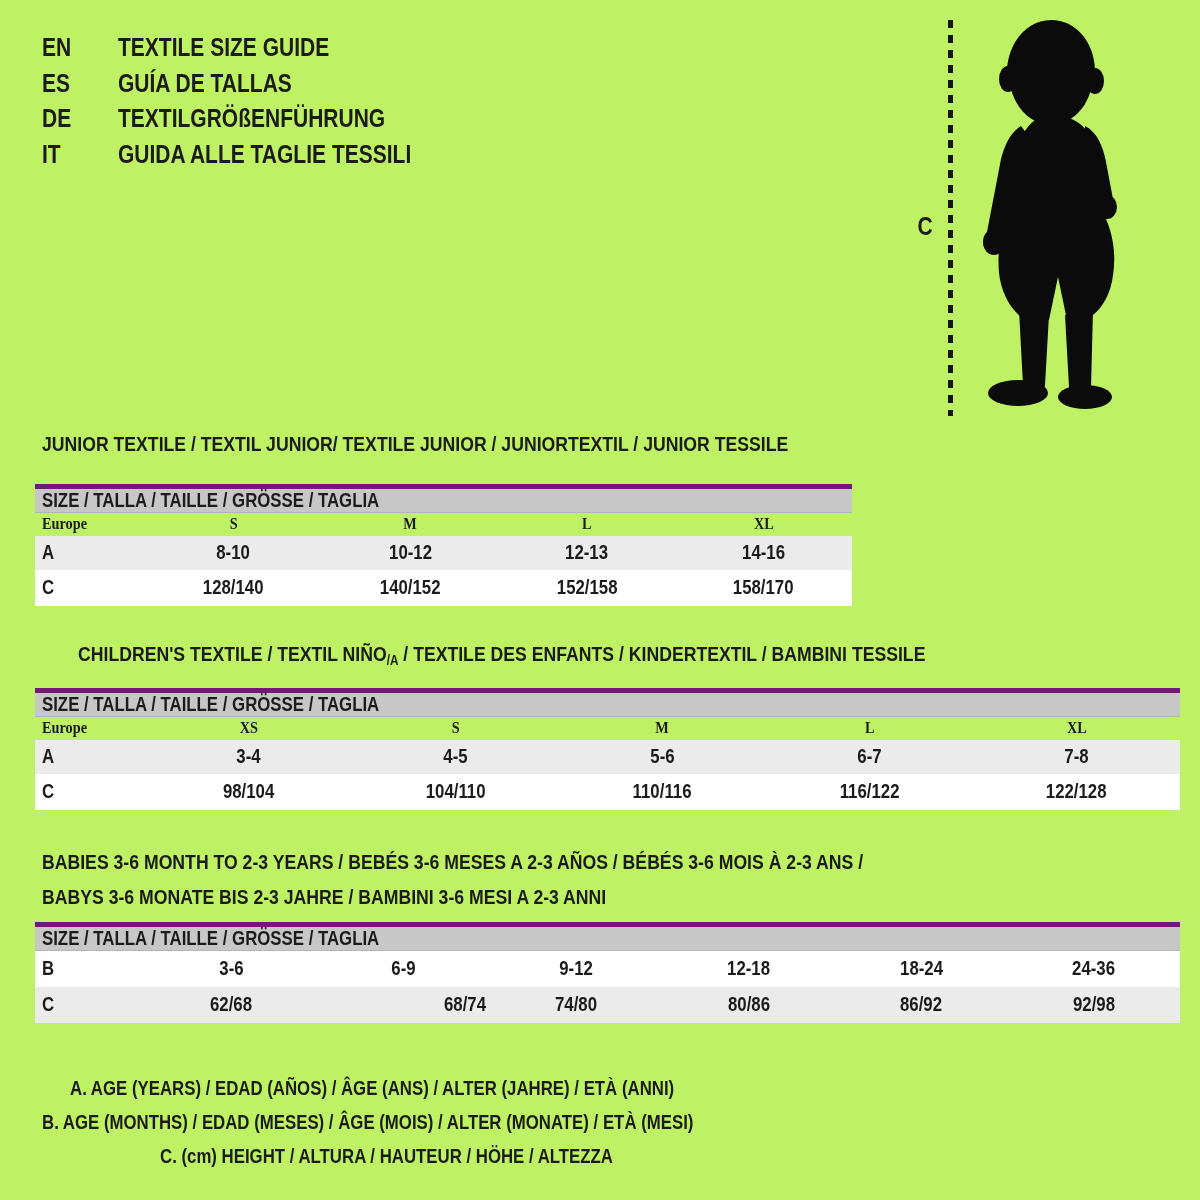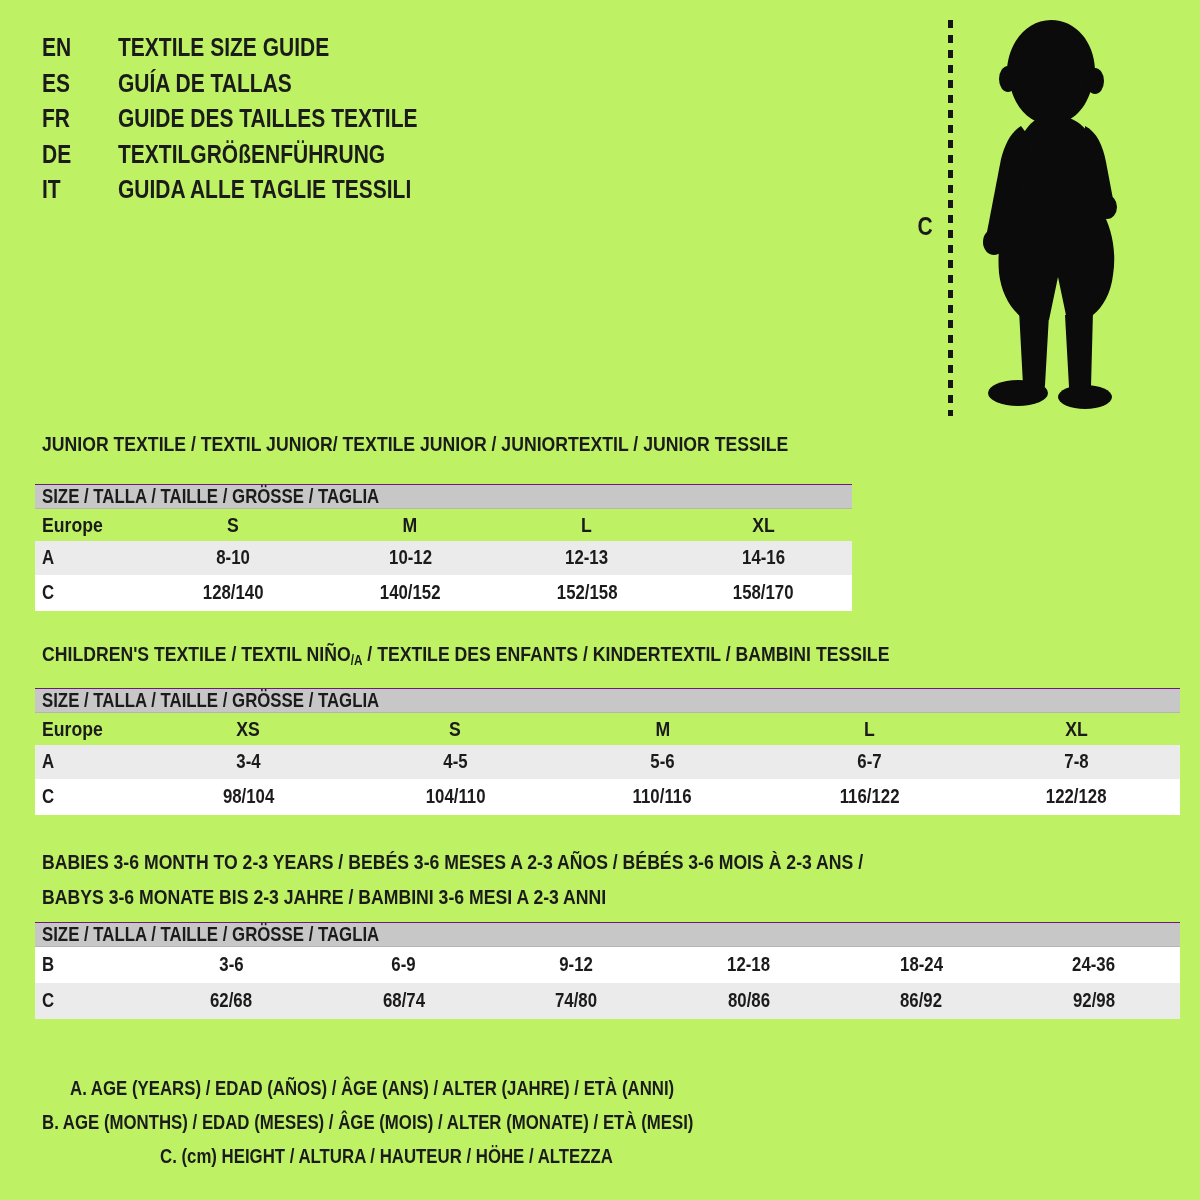"FR" div.lang-row { html: <div> <span><span>FR</span></span> <span>GUIDE DES TAILLES TEXTILE</span> </div> -> none }
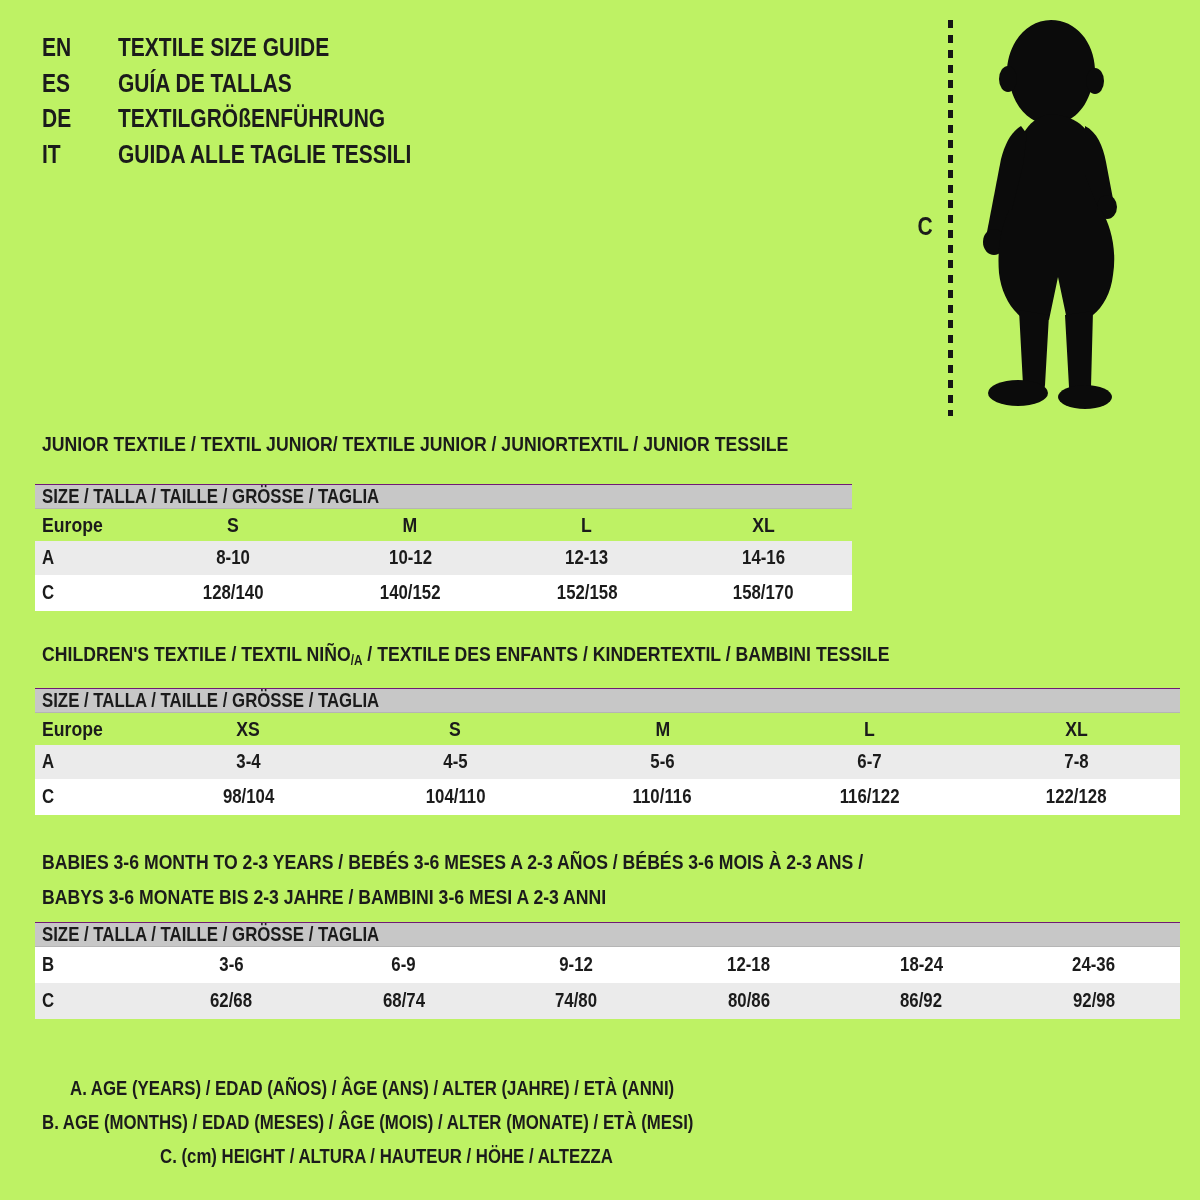"SIZE / TALLA / TAILLE" .size-table tr.band td { border-top: 1px solid #701a75 -> 5px solid #701a75 }
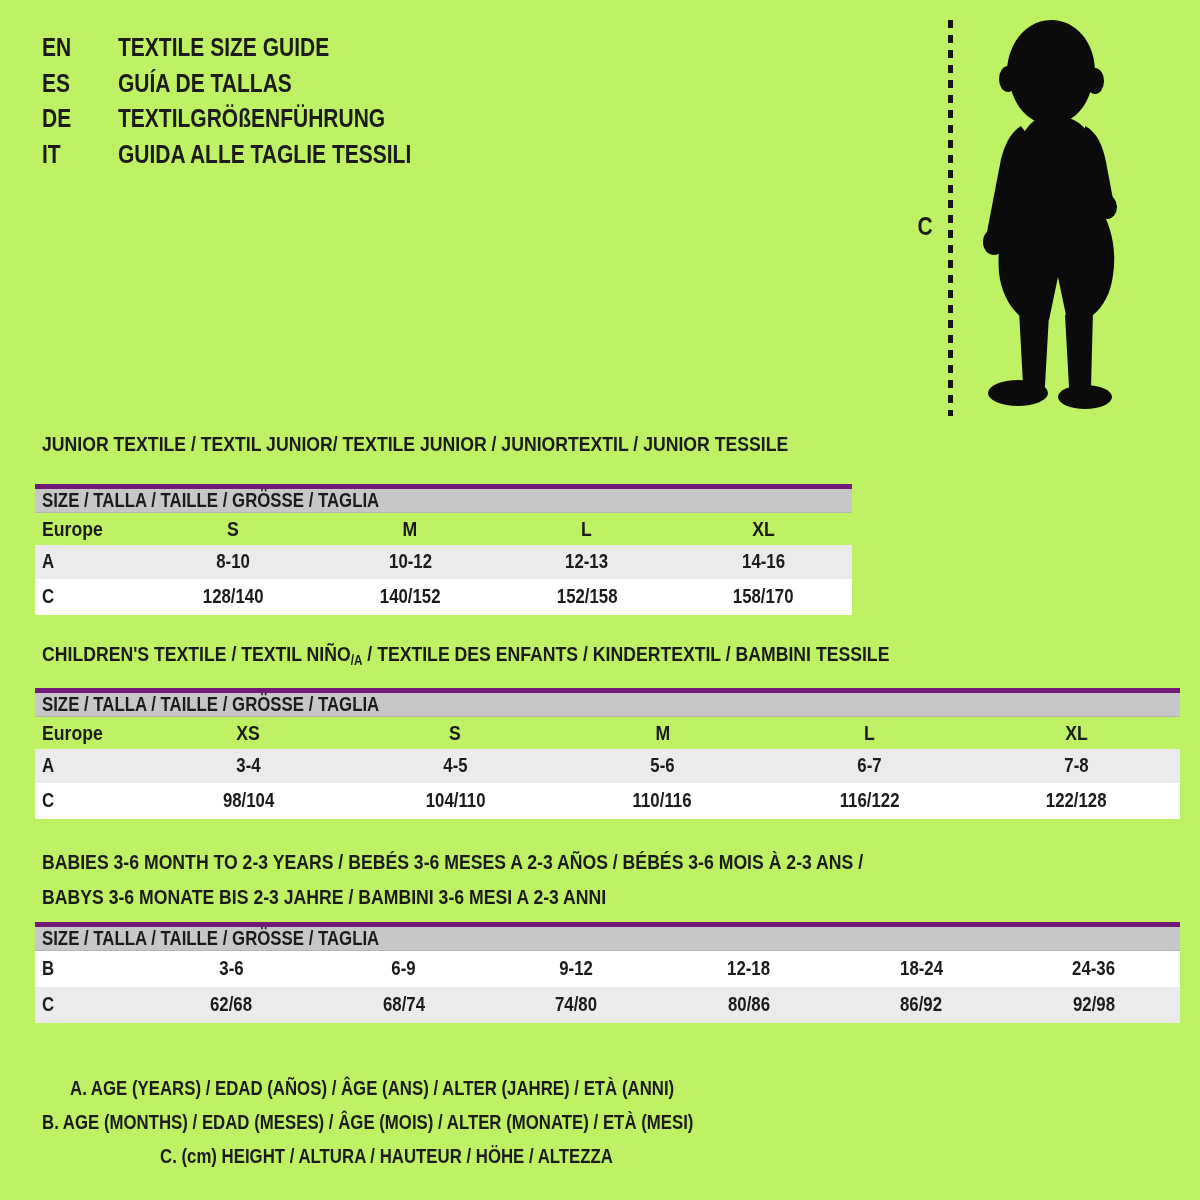"Europe" .size-table tr.r-head td { font-family: none -> Liberation Serif, serif; font-size: 21px -> 17px; height: 32px -> 23px }
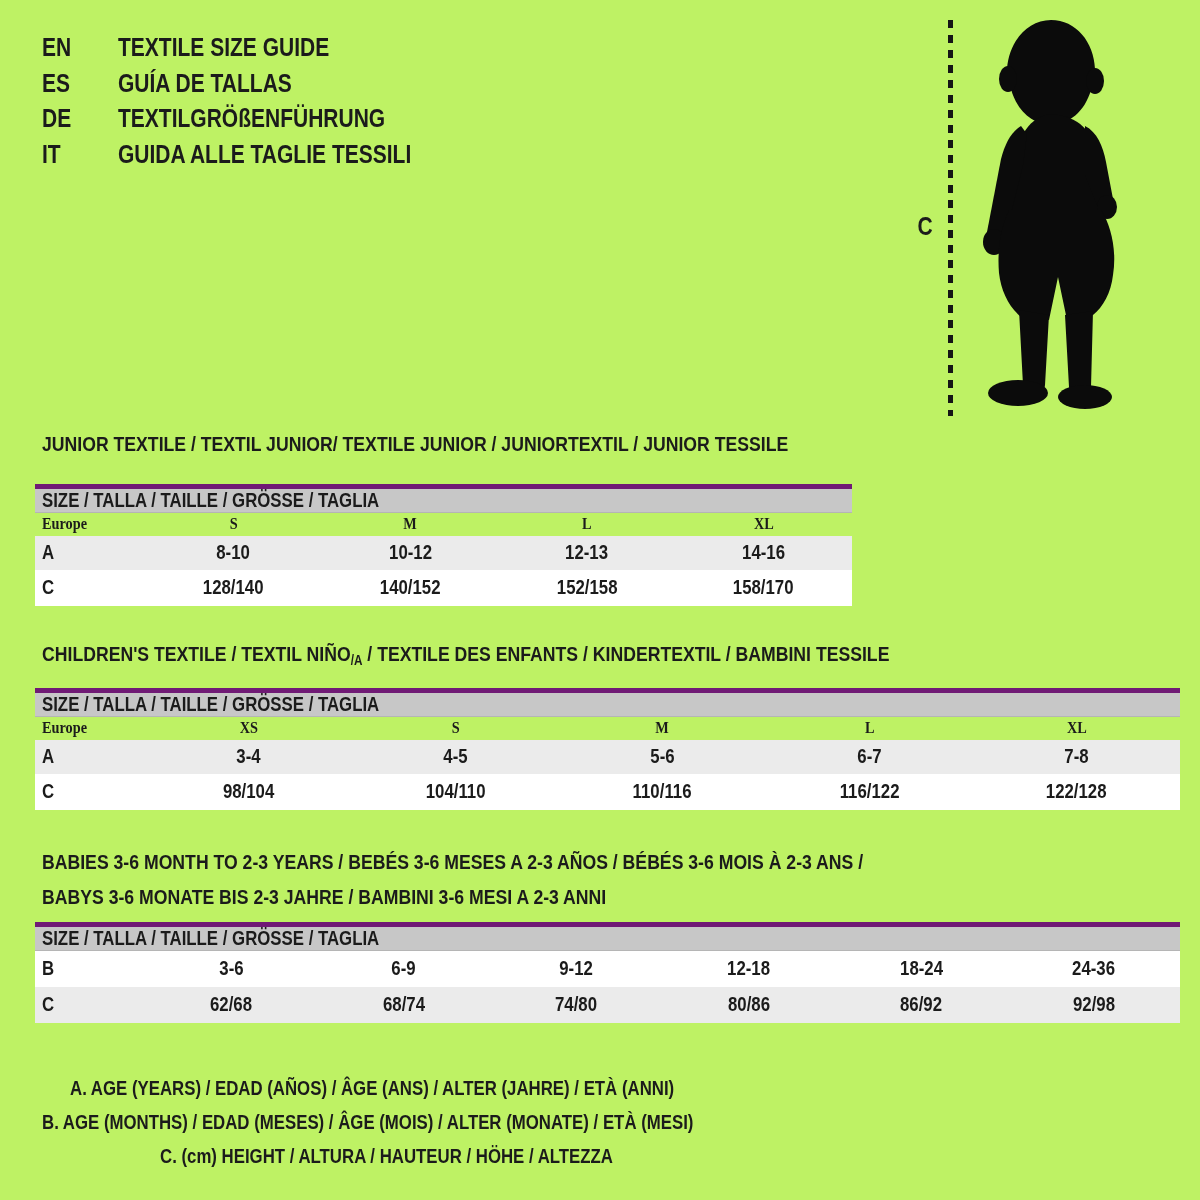"CHILDREN'S TEXTILE / TEXTIL NIÑO/A" div.sec-title { margin-left: none -> 36px }
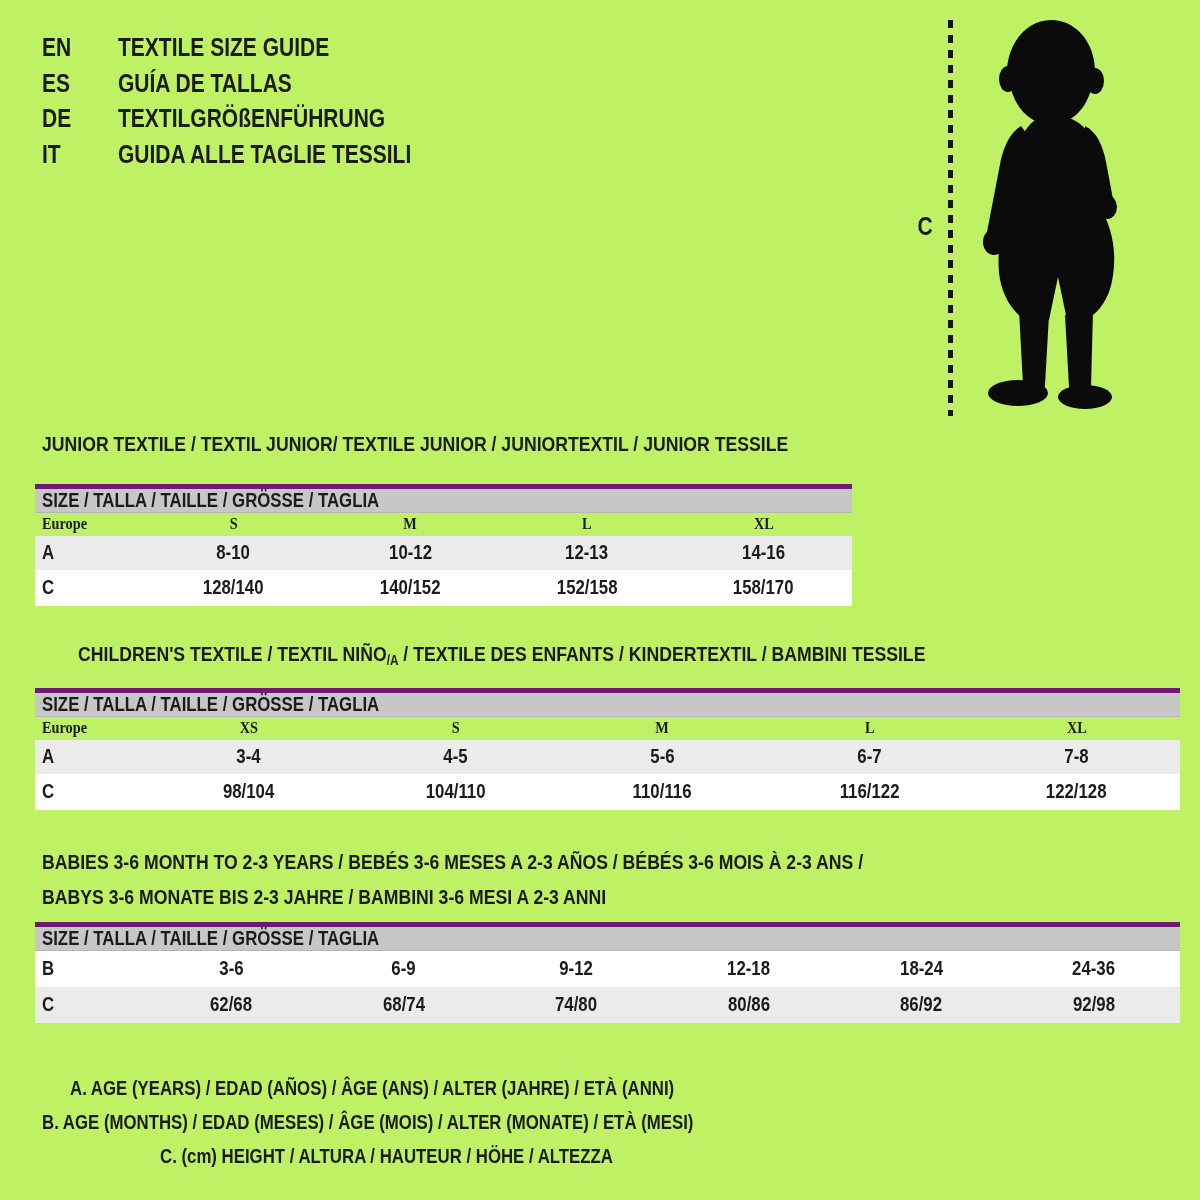"68/74" td { text-align: none -> right }
